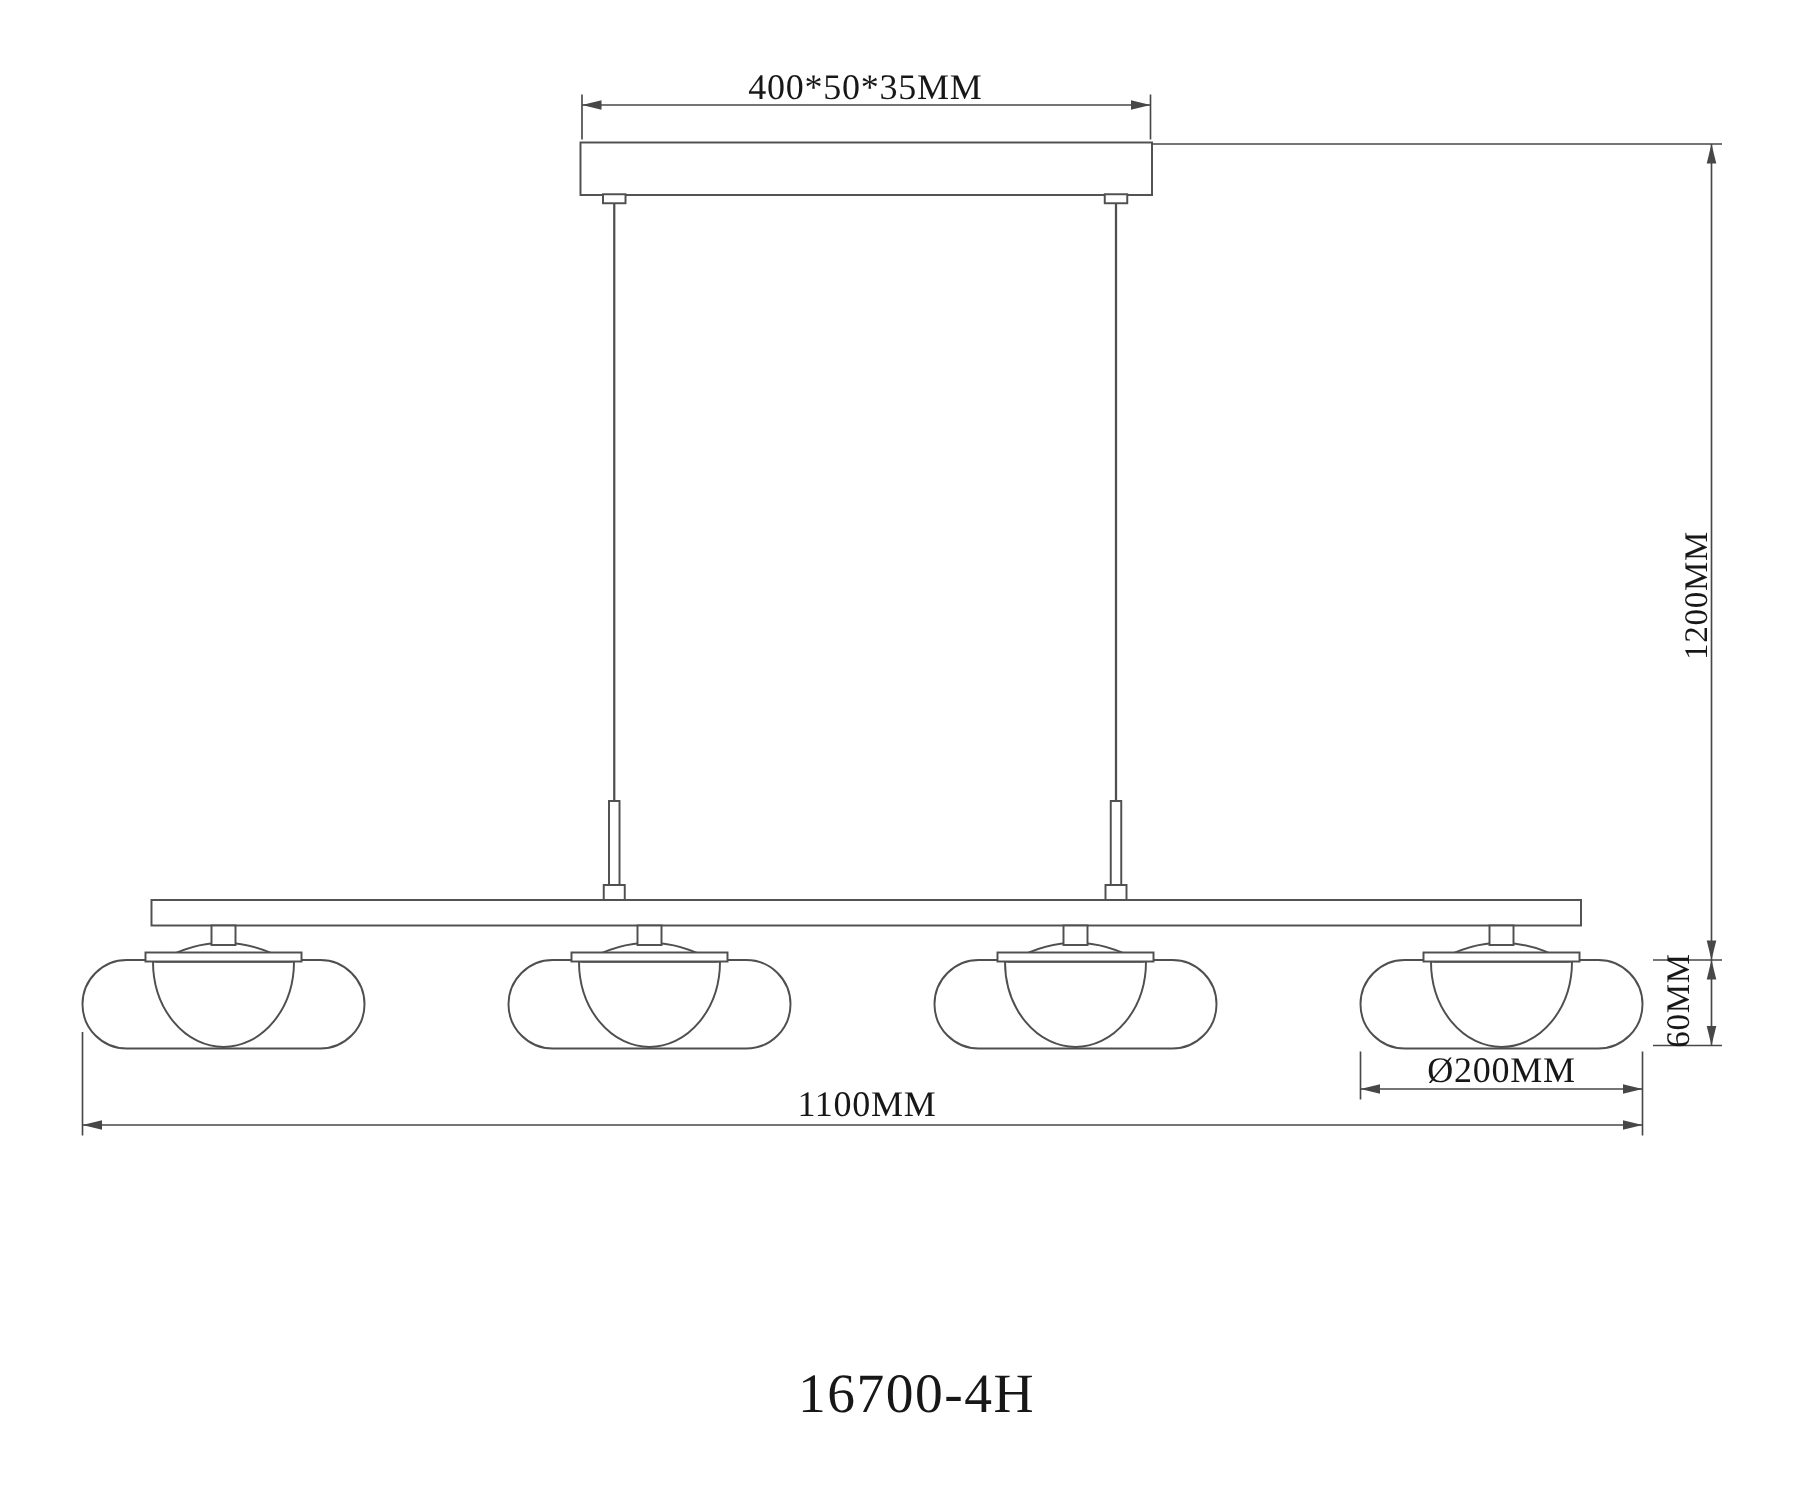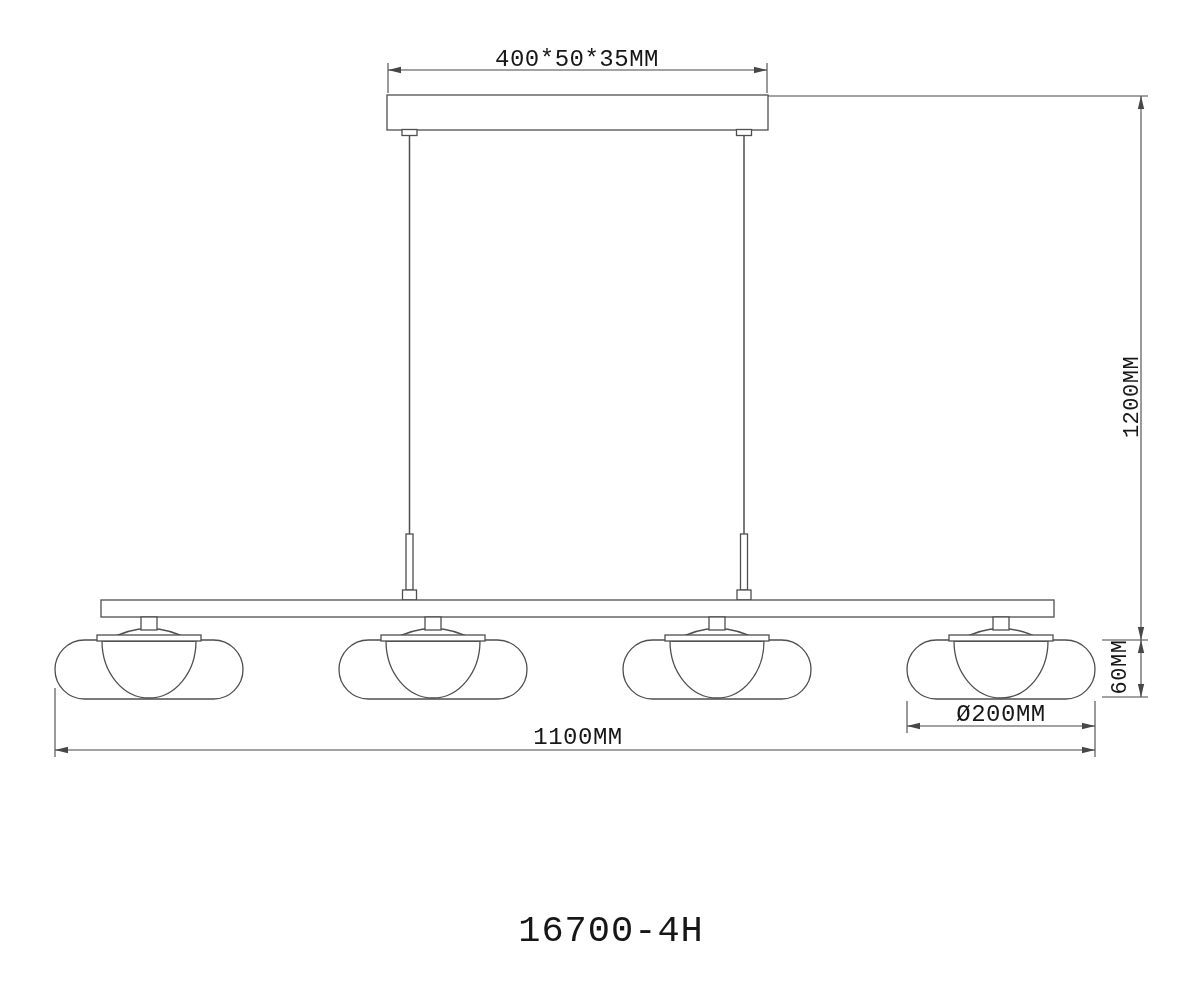"400*50*35MM" .stage { font-family: Liberation Mono, monospace -> Liberation Serif, serif }
